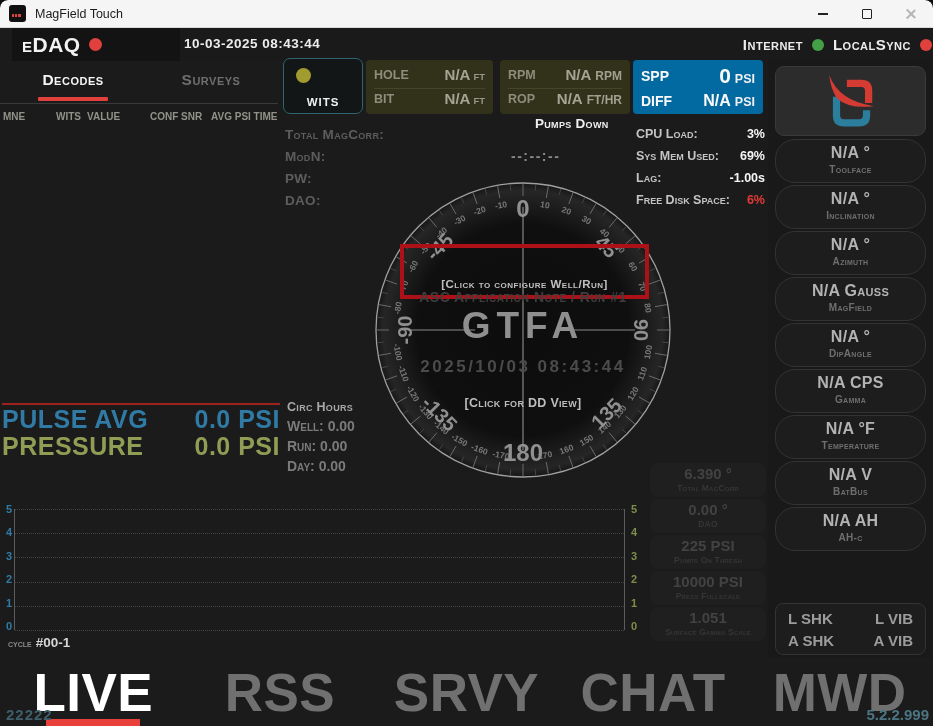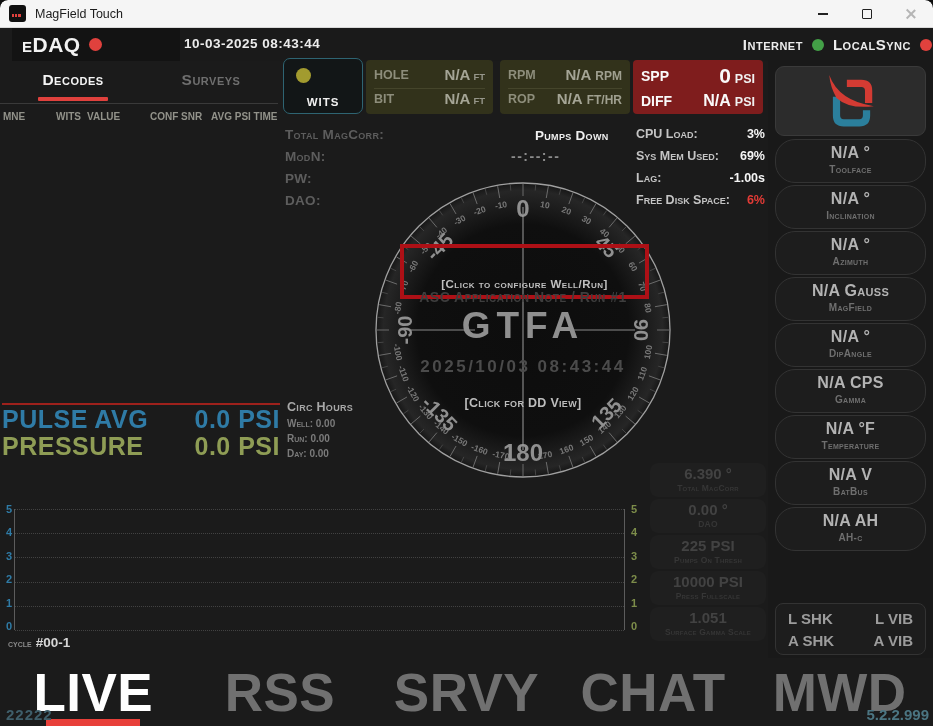"SPP" .gbox.dark { background: #7f1d1d -> #0369a1 }
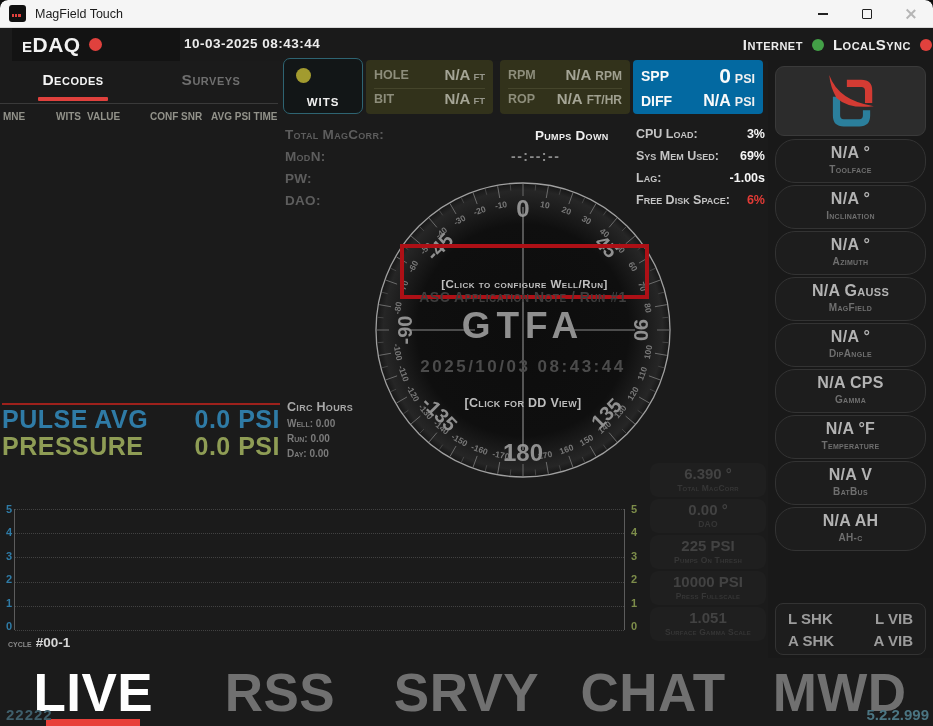"Pumps Down" .pumps { top: 128px -> 116px }
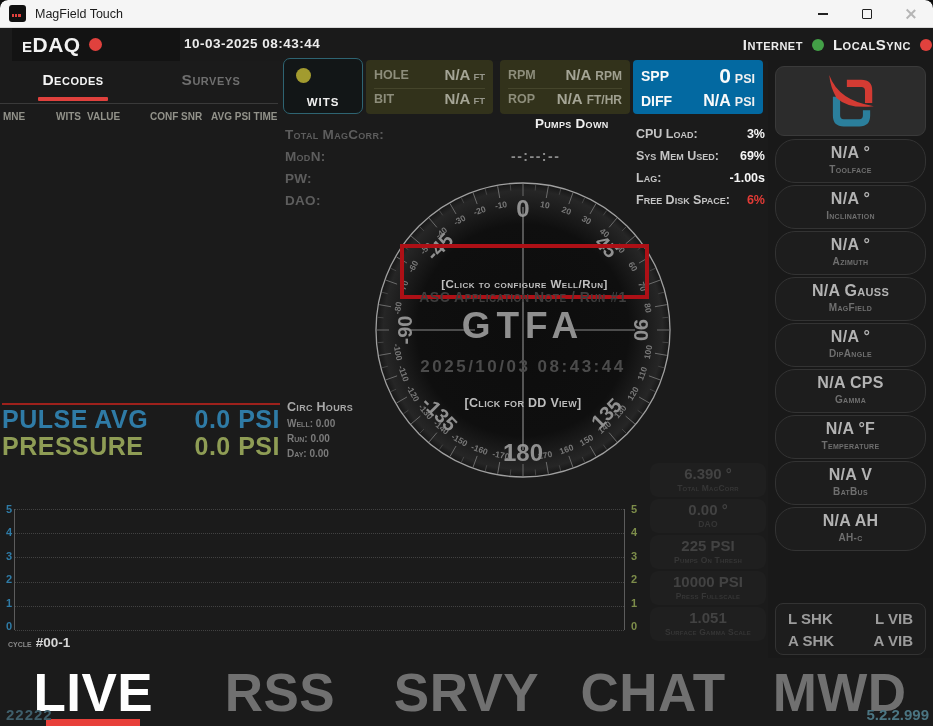"Well: 0.00" .circ-row { font-size: 10px -> 14px }
